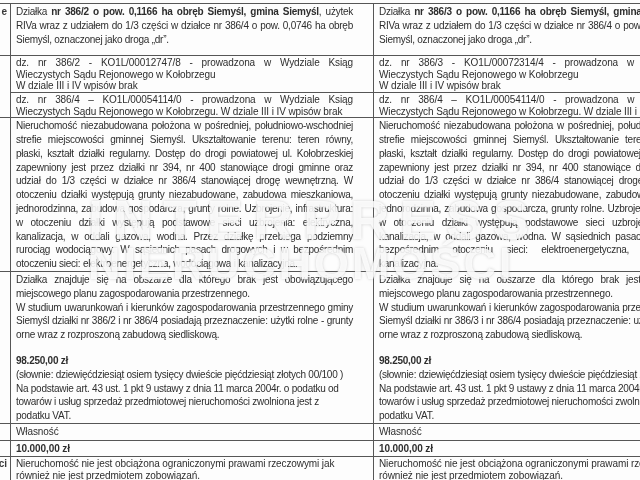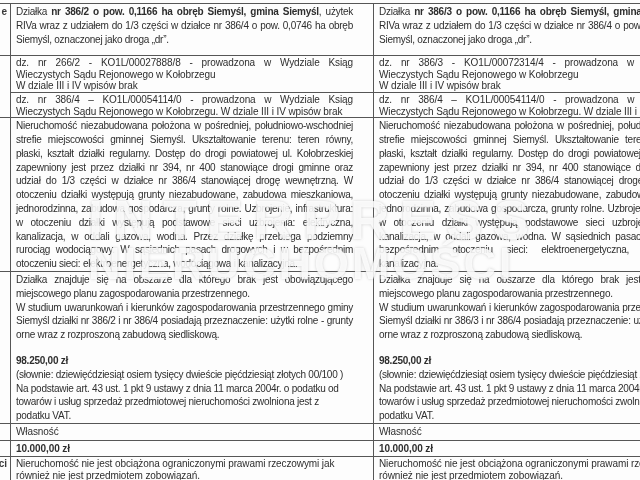"dz. nr 266/2 - KO1L/00027888/8" p { text: 266/2 - KO1L/00027888/8 -> 386/2 - KO1L/00012747/8 }
